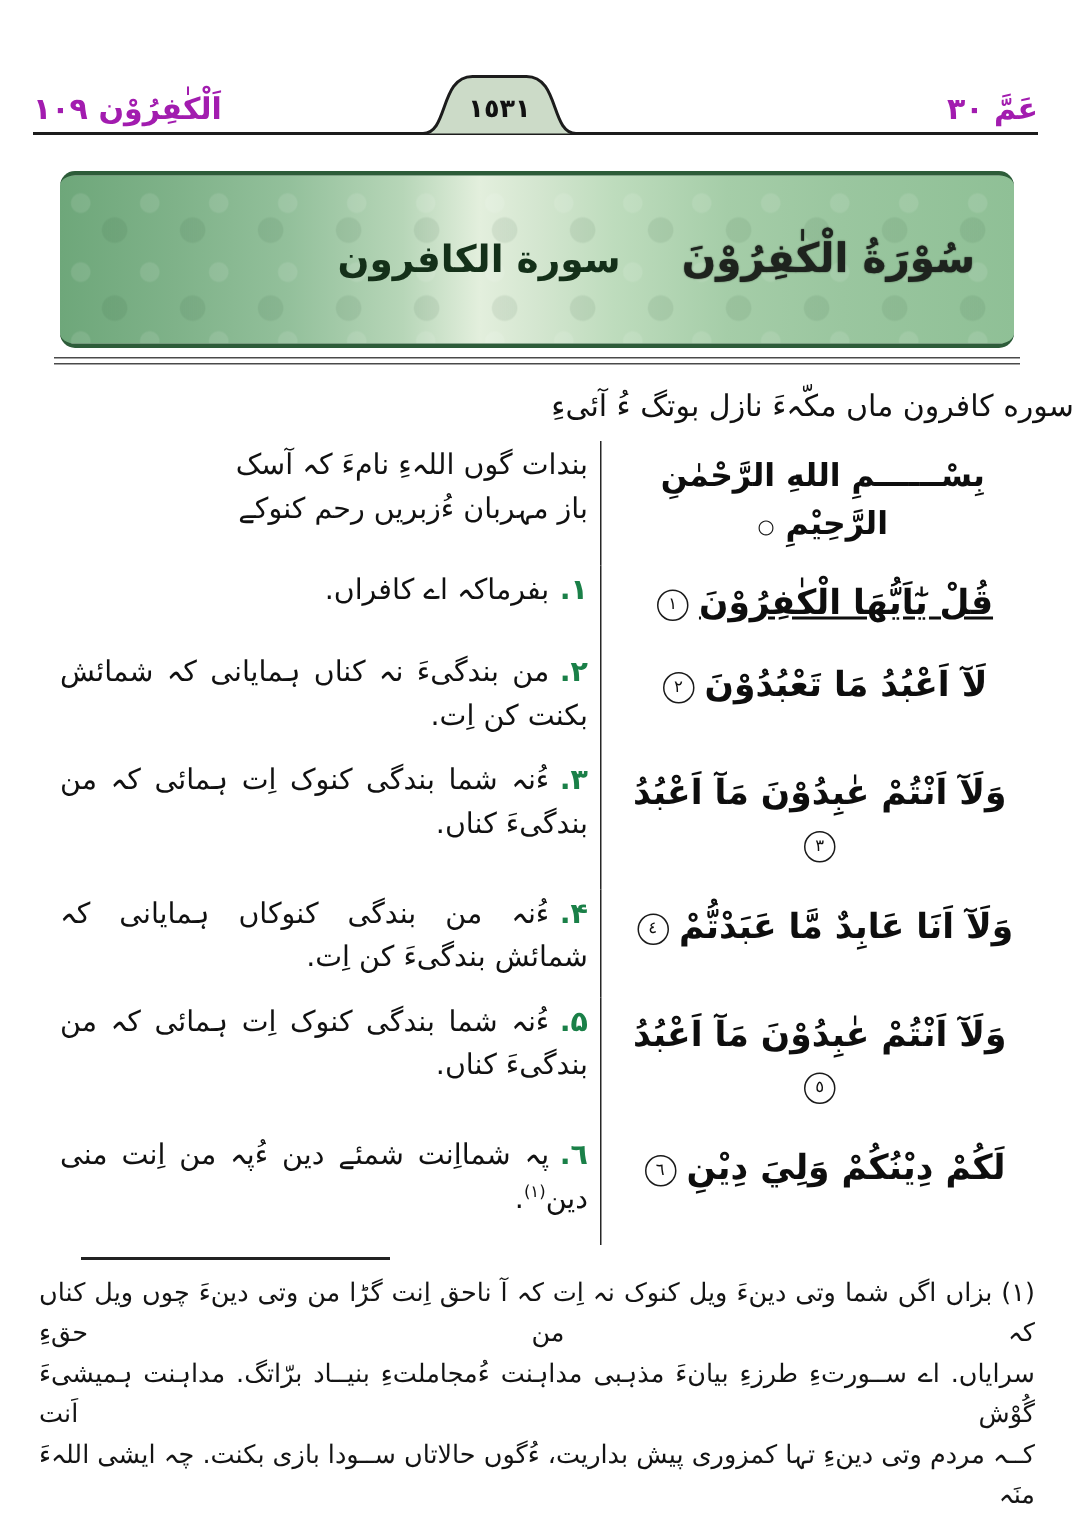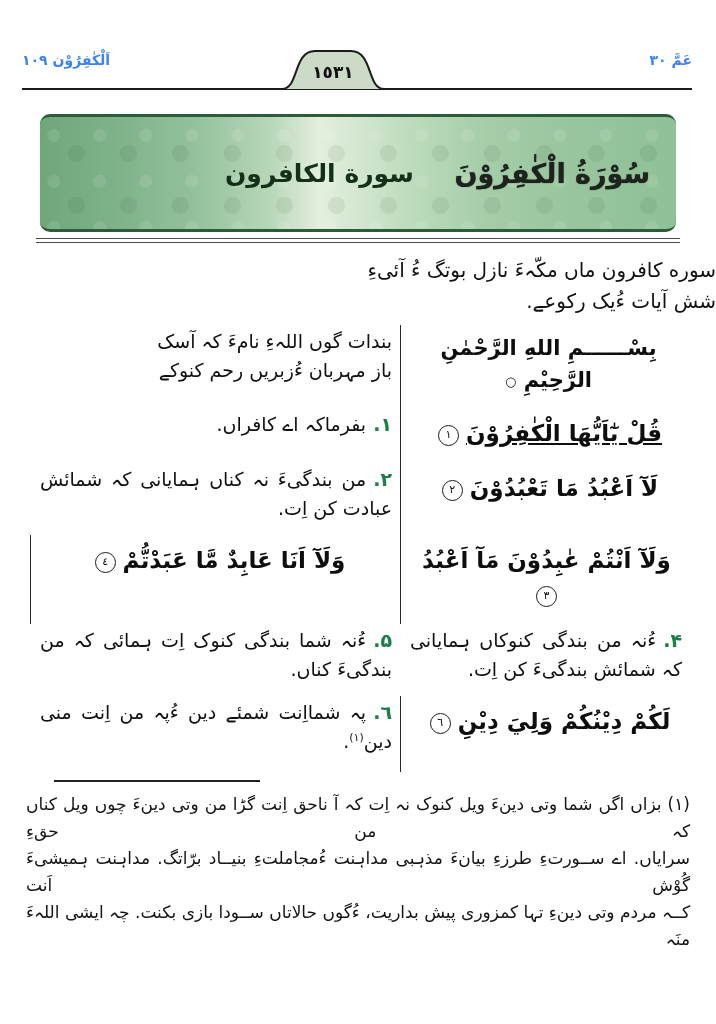"اَلْكٰفِرُوْن ١٠٩" .header .h-green { color: #3b82f6 -> #a21caf; font-size: 14px -> 20px; padding-bottom: 21px -> 6px }
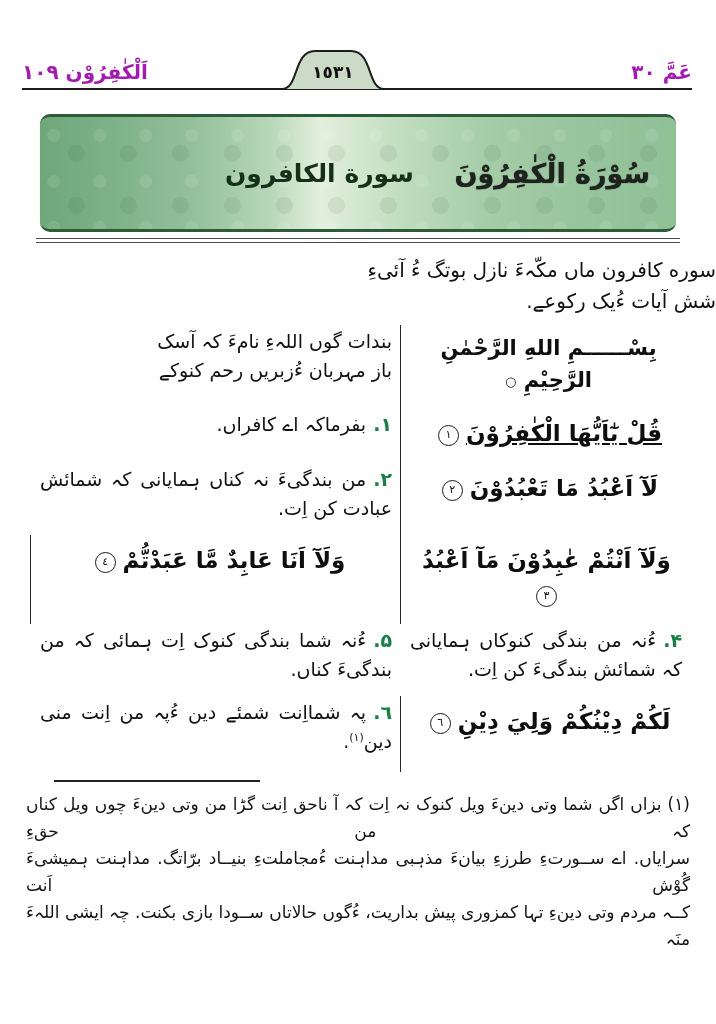"شش آیات ءُیک رکوعے." div { html: <div>شش آیات ءُیک رکوعے.</div> -> none }
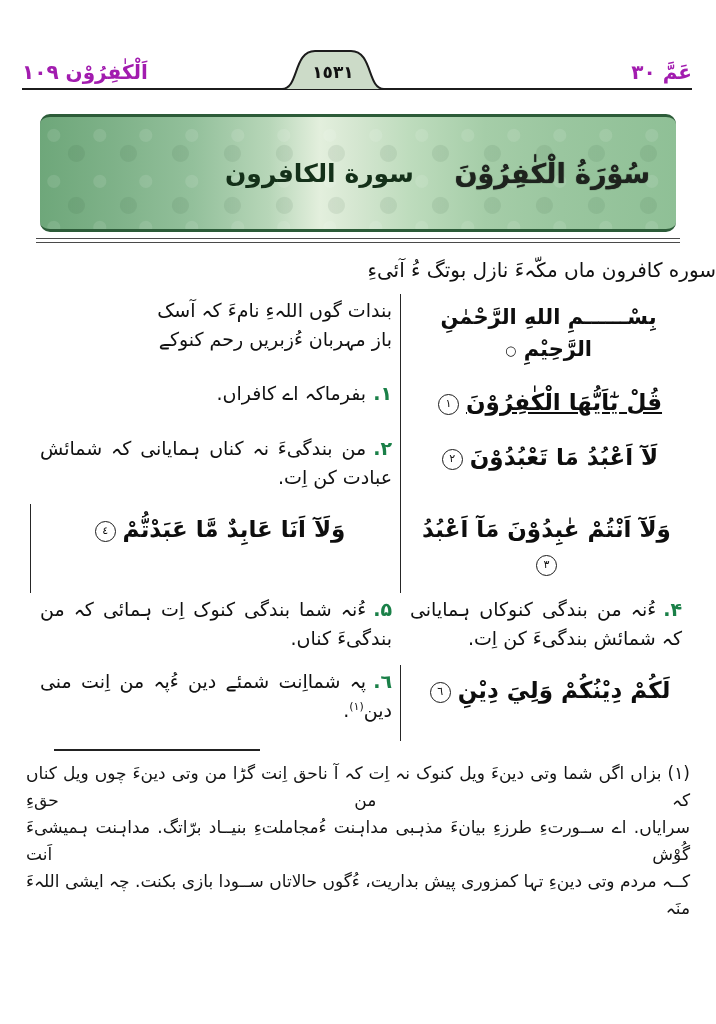"من بندگیءَ نہ کناں ہمایانی" span { text: عبادت -> بکنت }
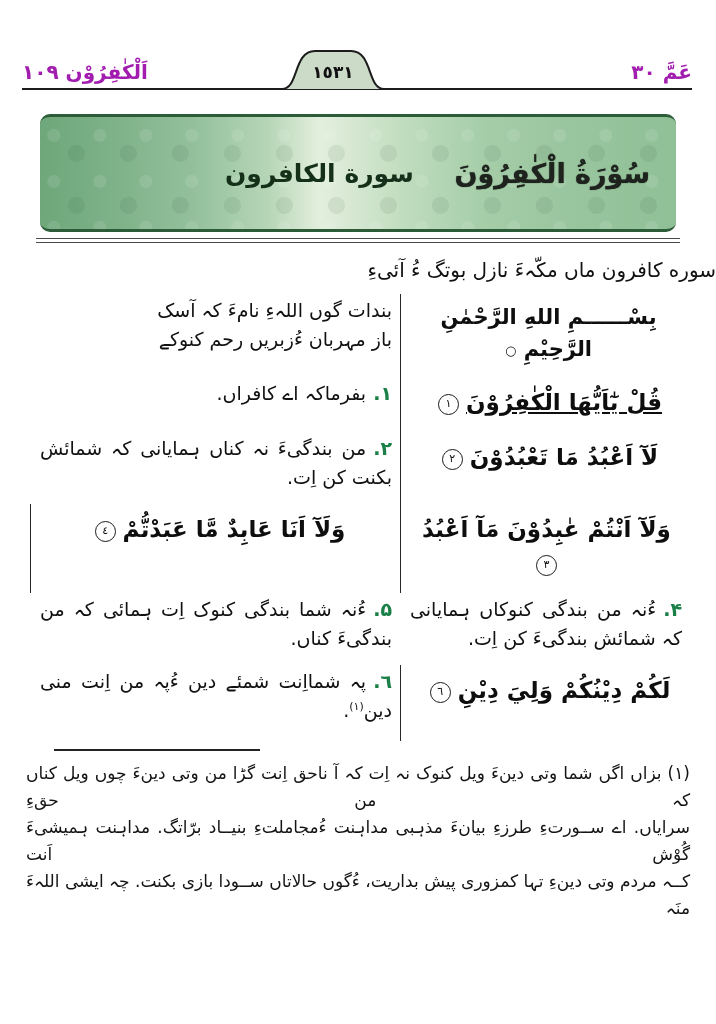"٣.ءُنہ شما بندگی کنوک اِت" div.cell-trans { html: none -> <div> <span>٣.</span><span>ءُنہ شما بندگی کنوک اِت ہمائی کہ من بندگیءَ کناں.</span> </div> }
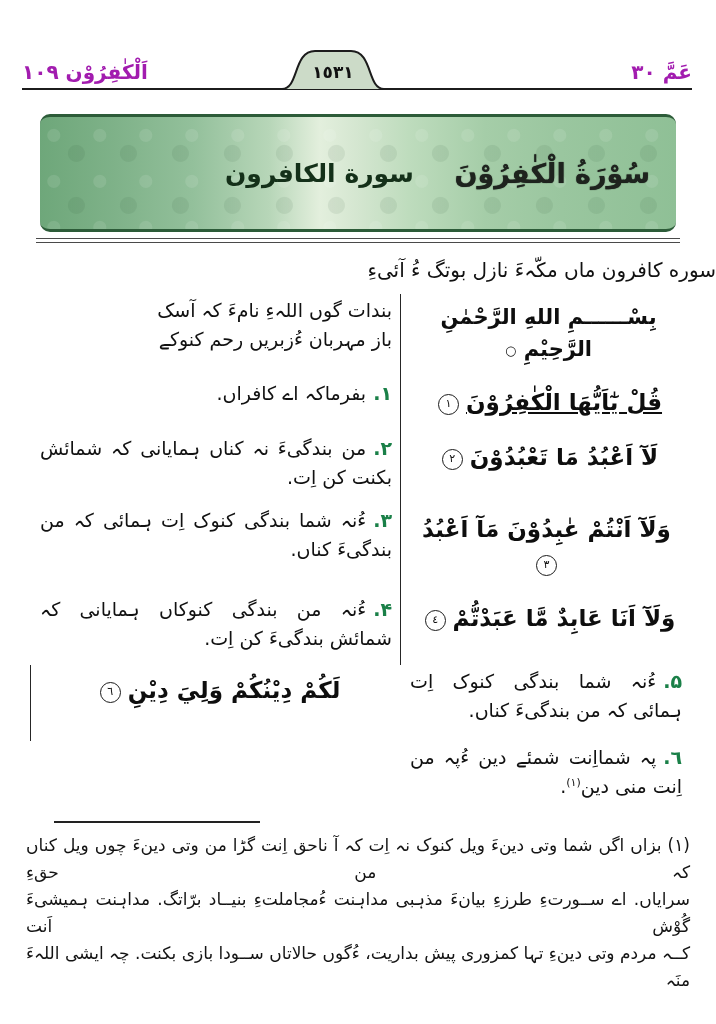"وَلَآ اَنْتُمْ عٰبِدُوْنَ مَآ اَعْبُدُ٥" div.cell-arabic { html: none -> <div> <span>وَلَآ اَنْتُمْ عٰبِدُوْنَ مَآ اَعْبُدُ</span><span>٥</span> </div> }
